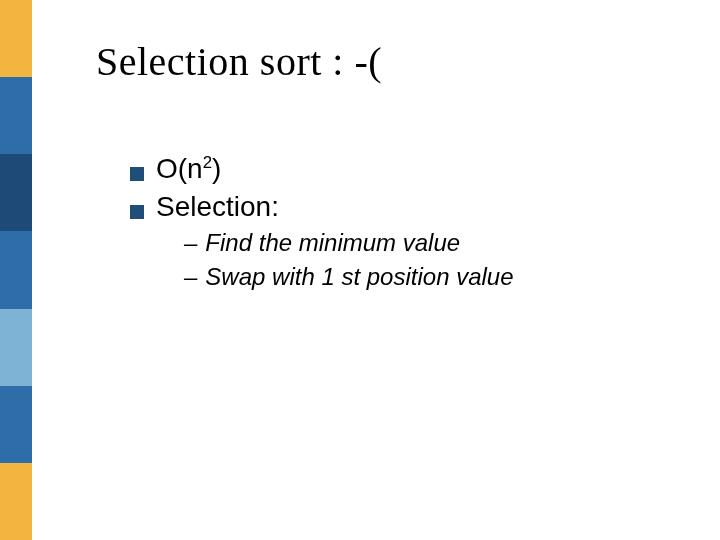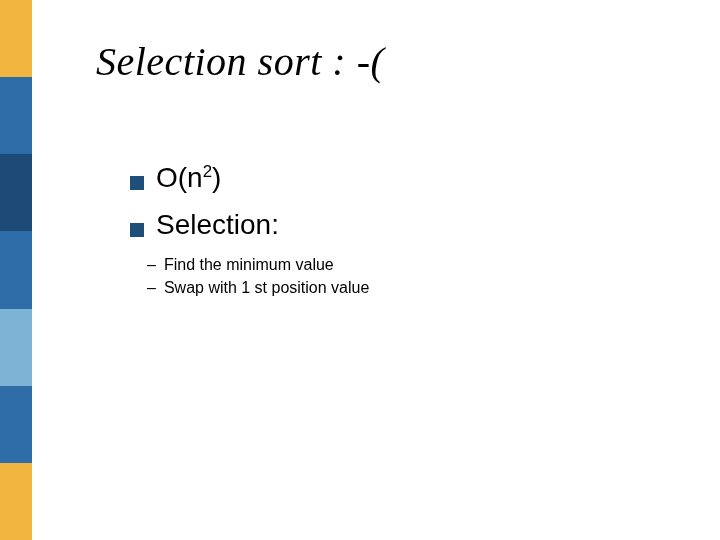"Selection sort : -(" .title { font-style: italic -> none }
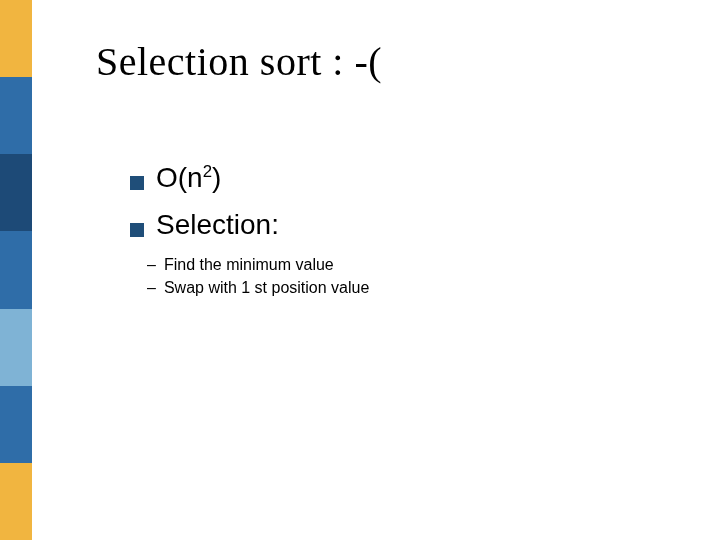"O(n2)" .lvl1 { margin: 9px 0 -> 0 0 }
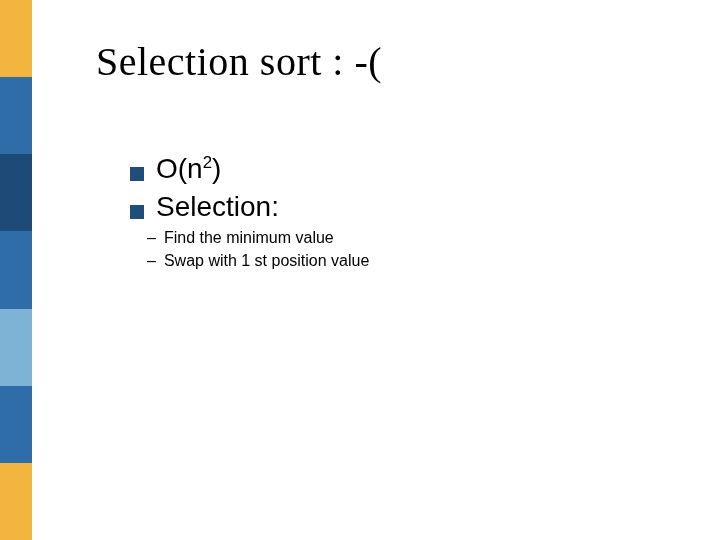"– Find the minimum value" .lvl2 { font-size: 16px -> 24px; font-style: none -> italic; margin-left: 17px -> 54px }
